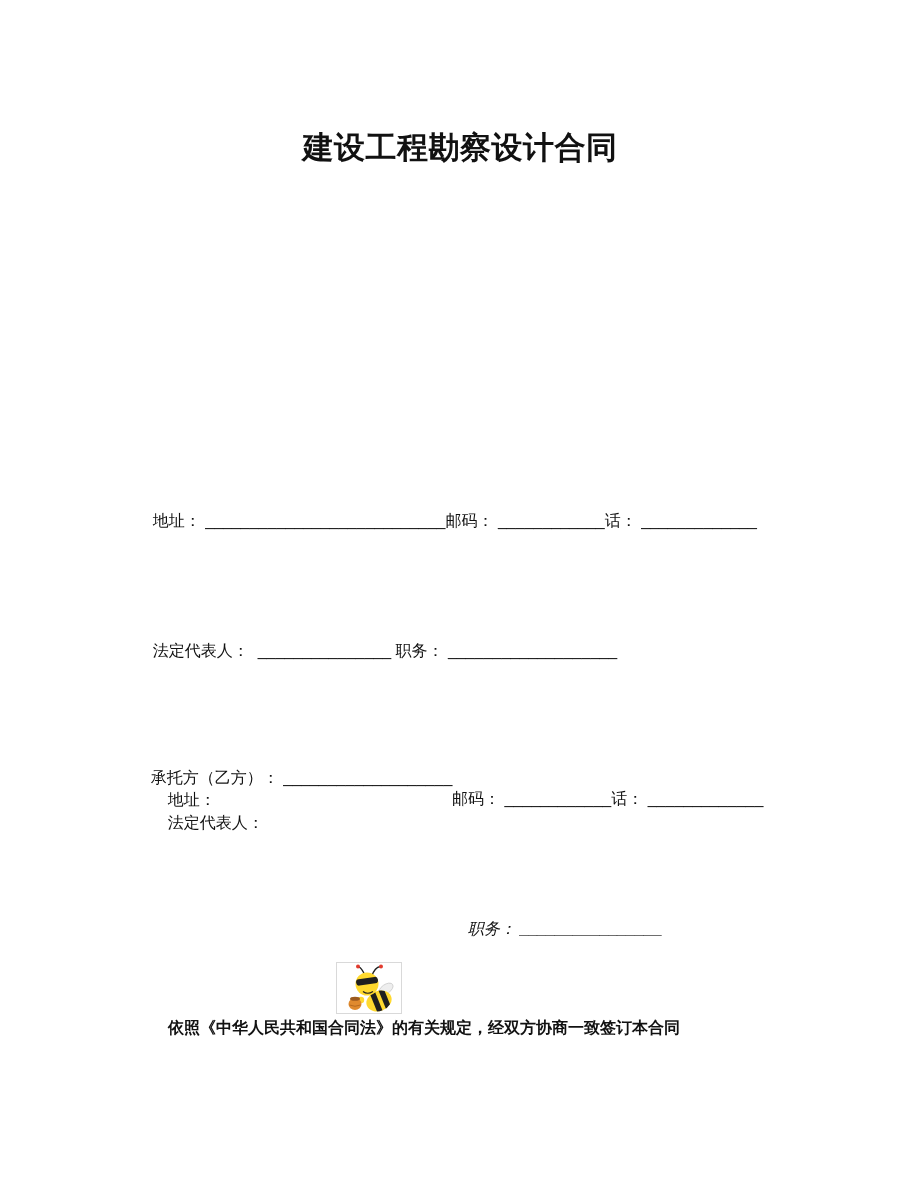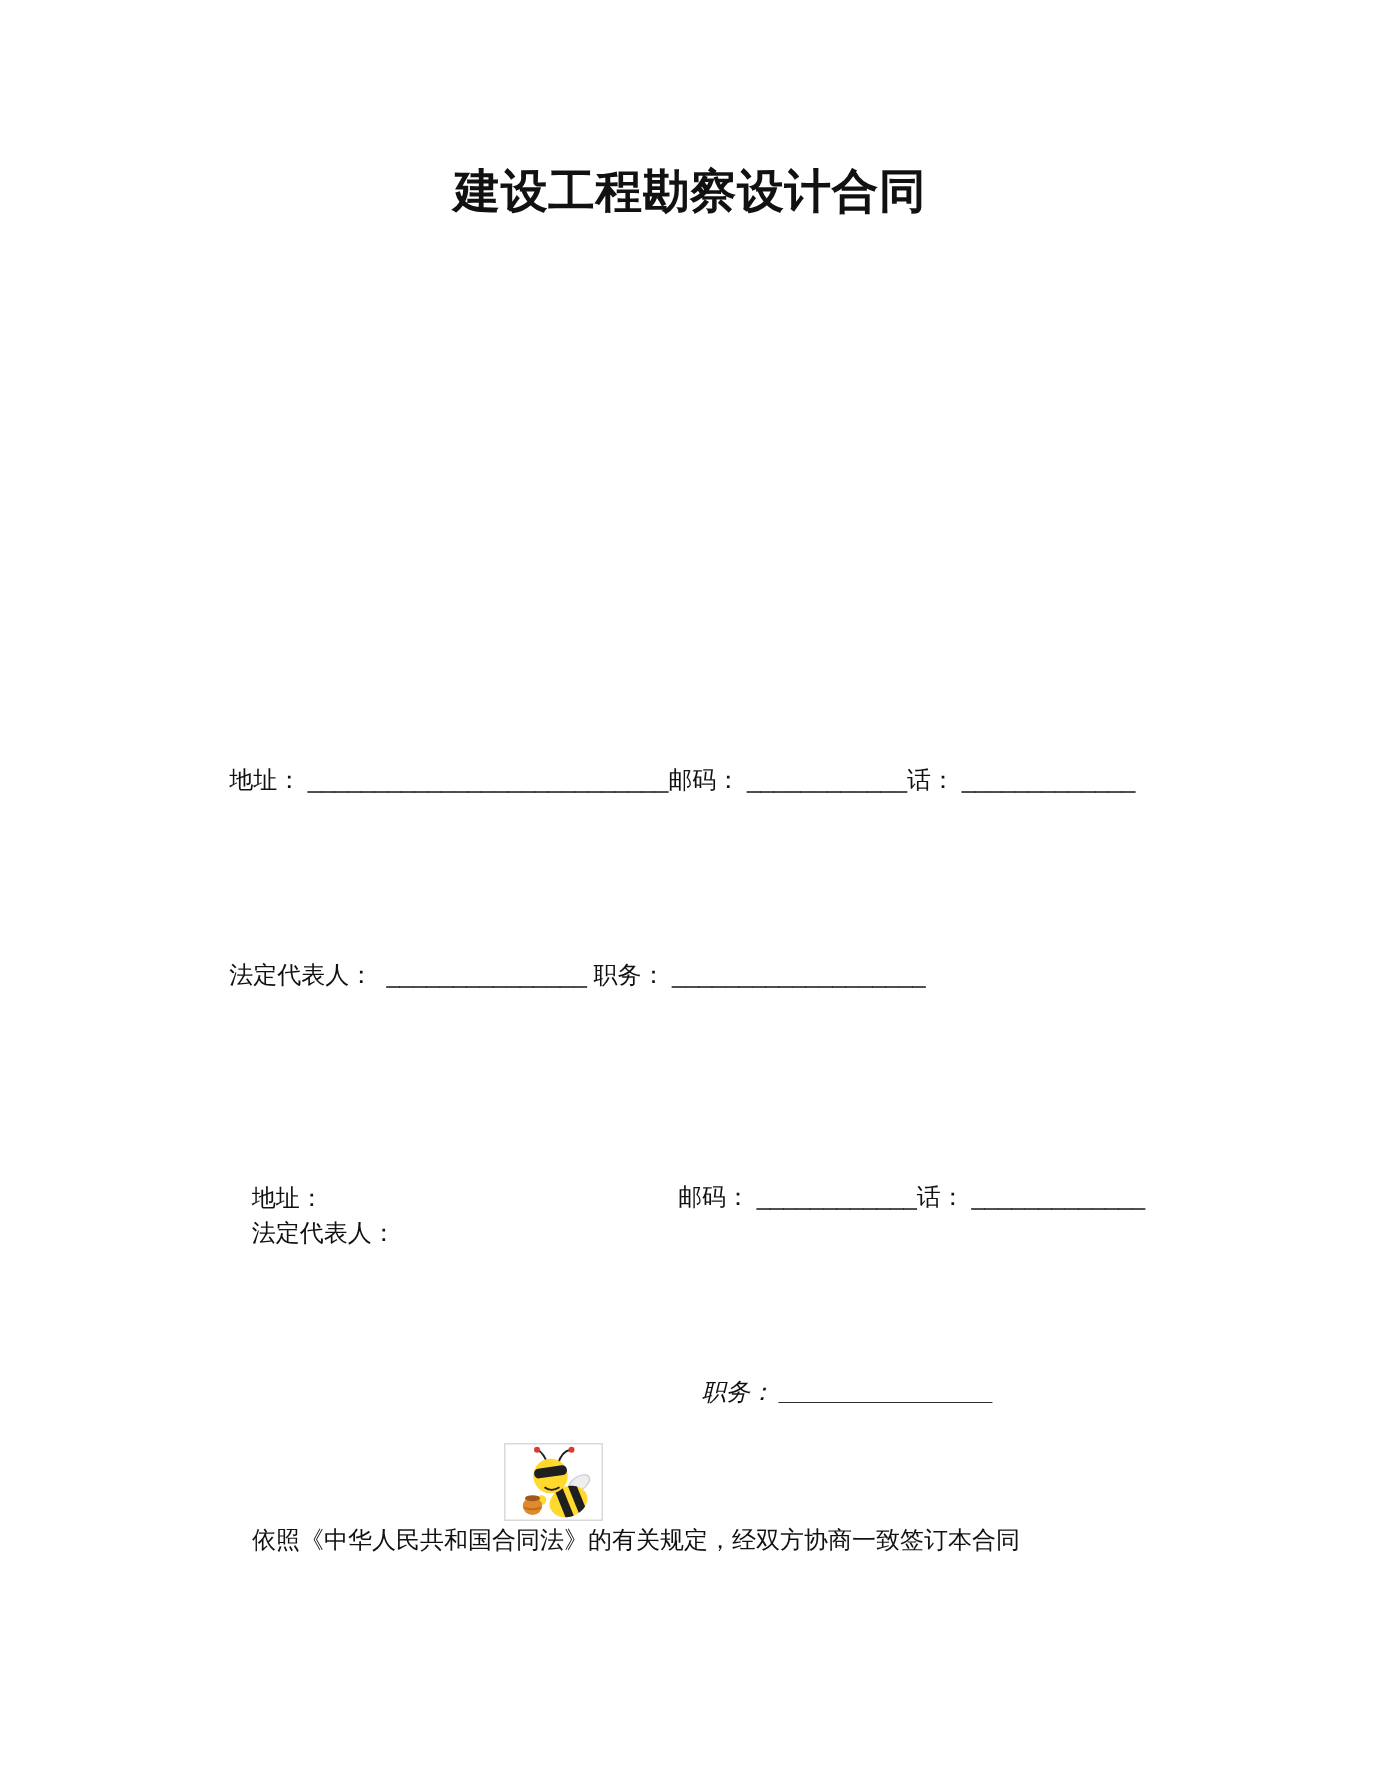"建设工程勘察设计合同" .doc-title { top: 107px -> 127px }
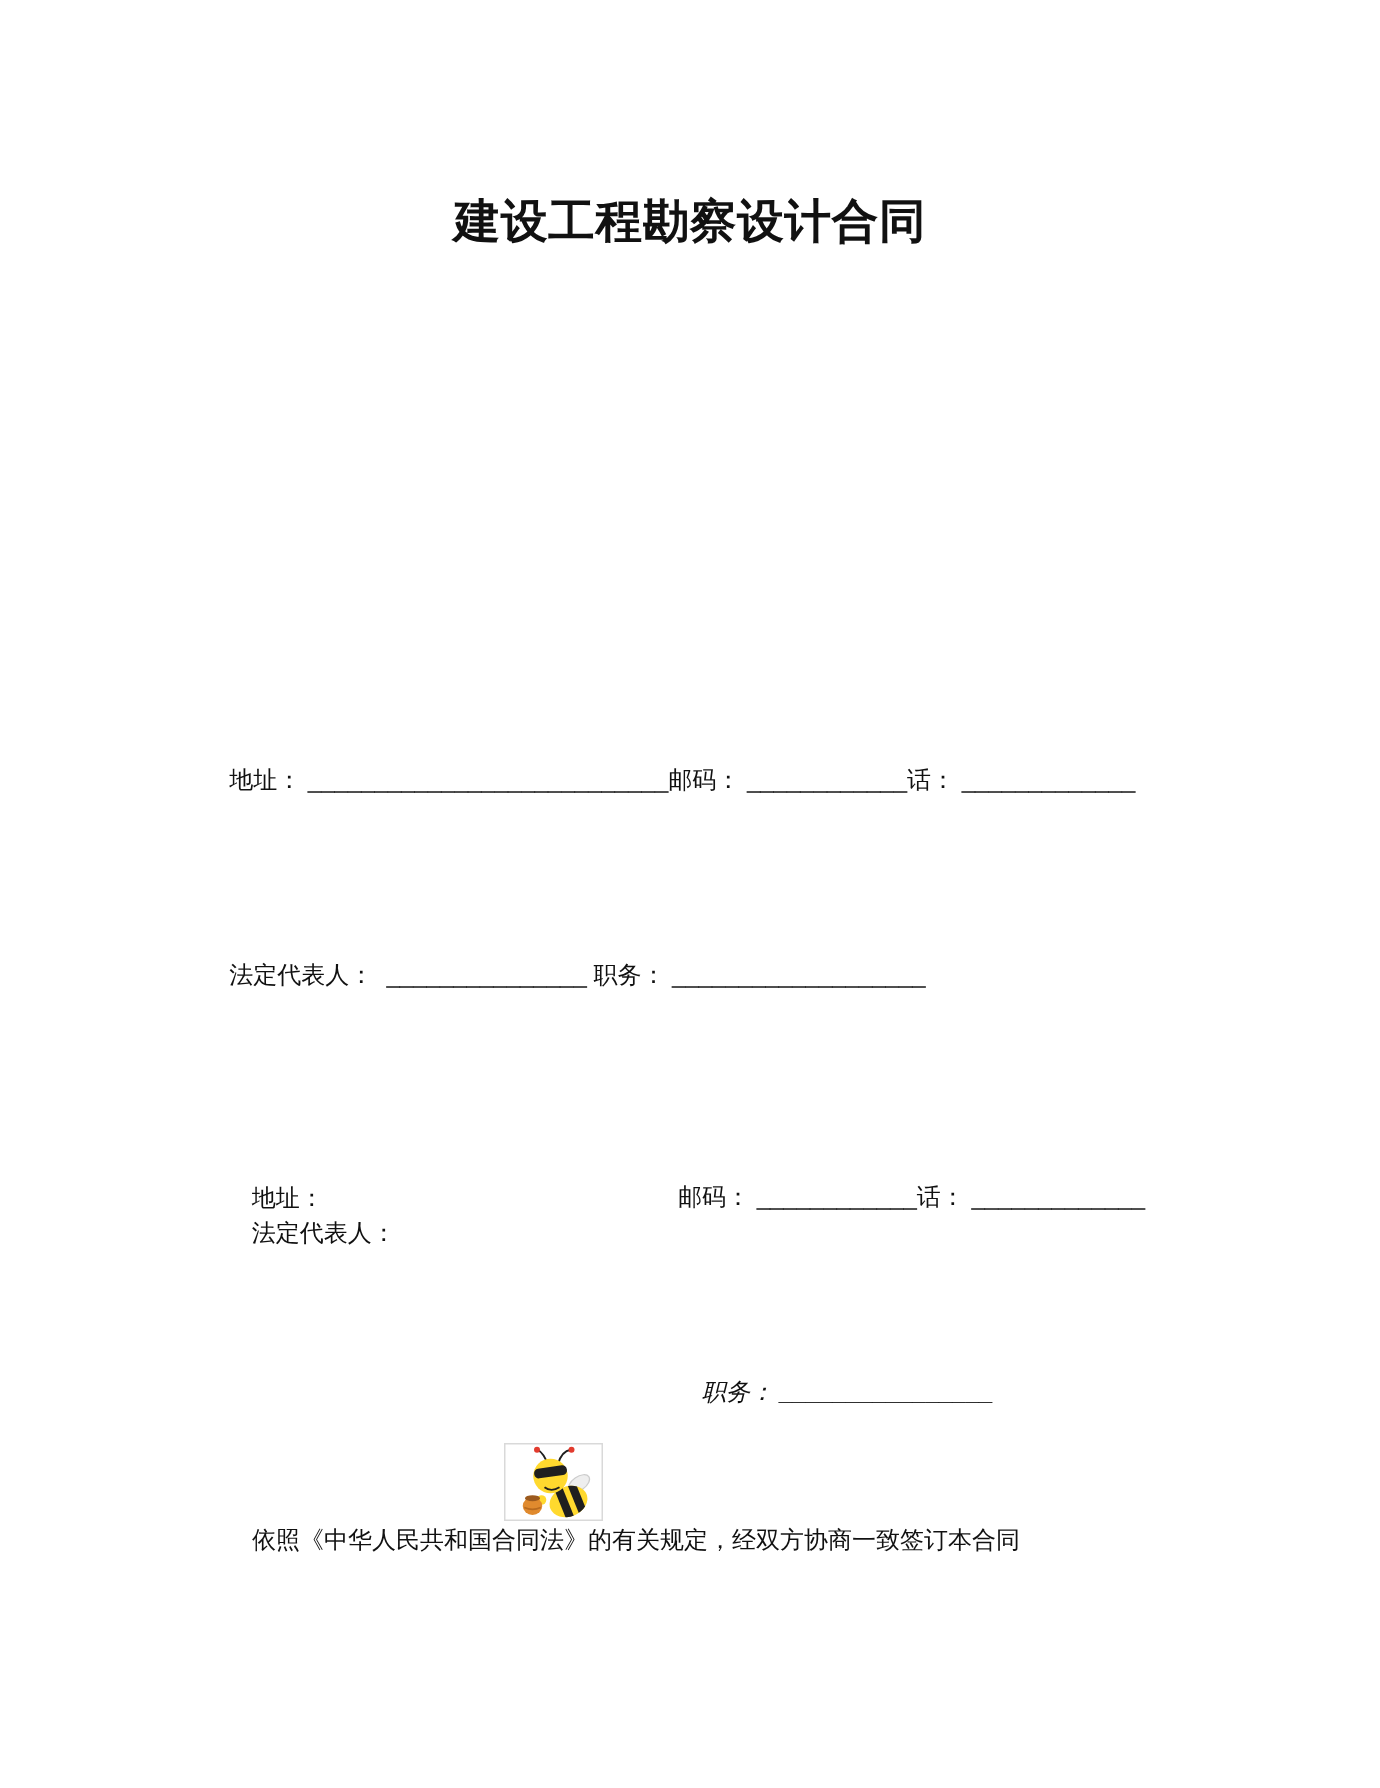"承托方（乙方）： ___________________" div.line { html: none -> <div> <span>承托方（乙方）：</span><span> ___________________</span> </div> }
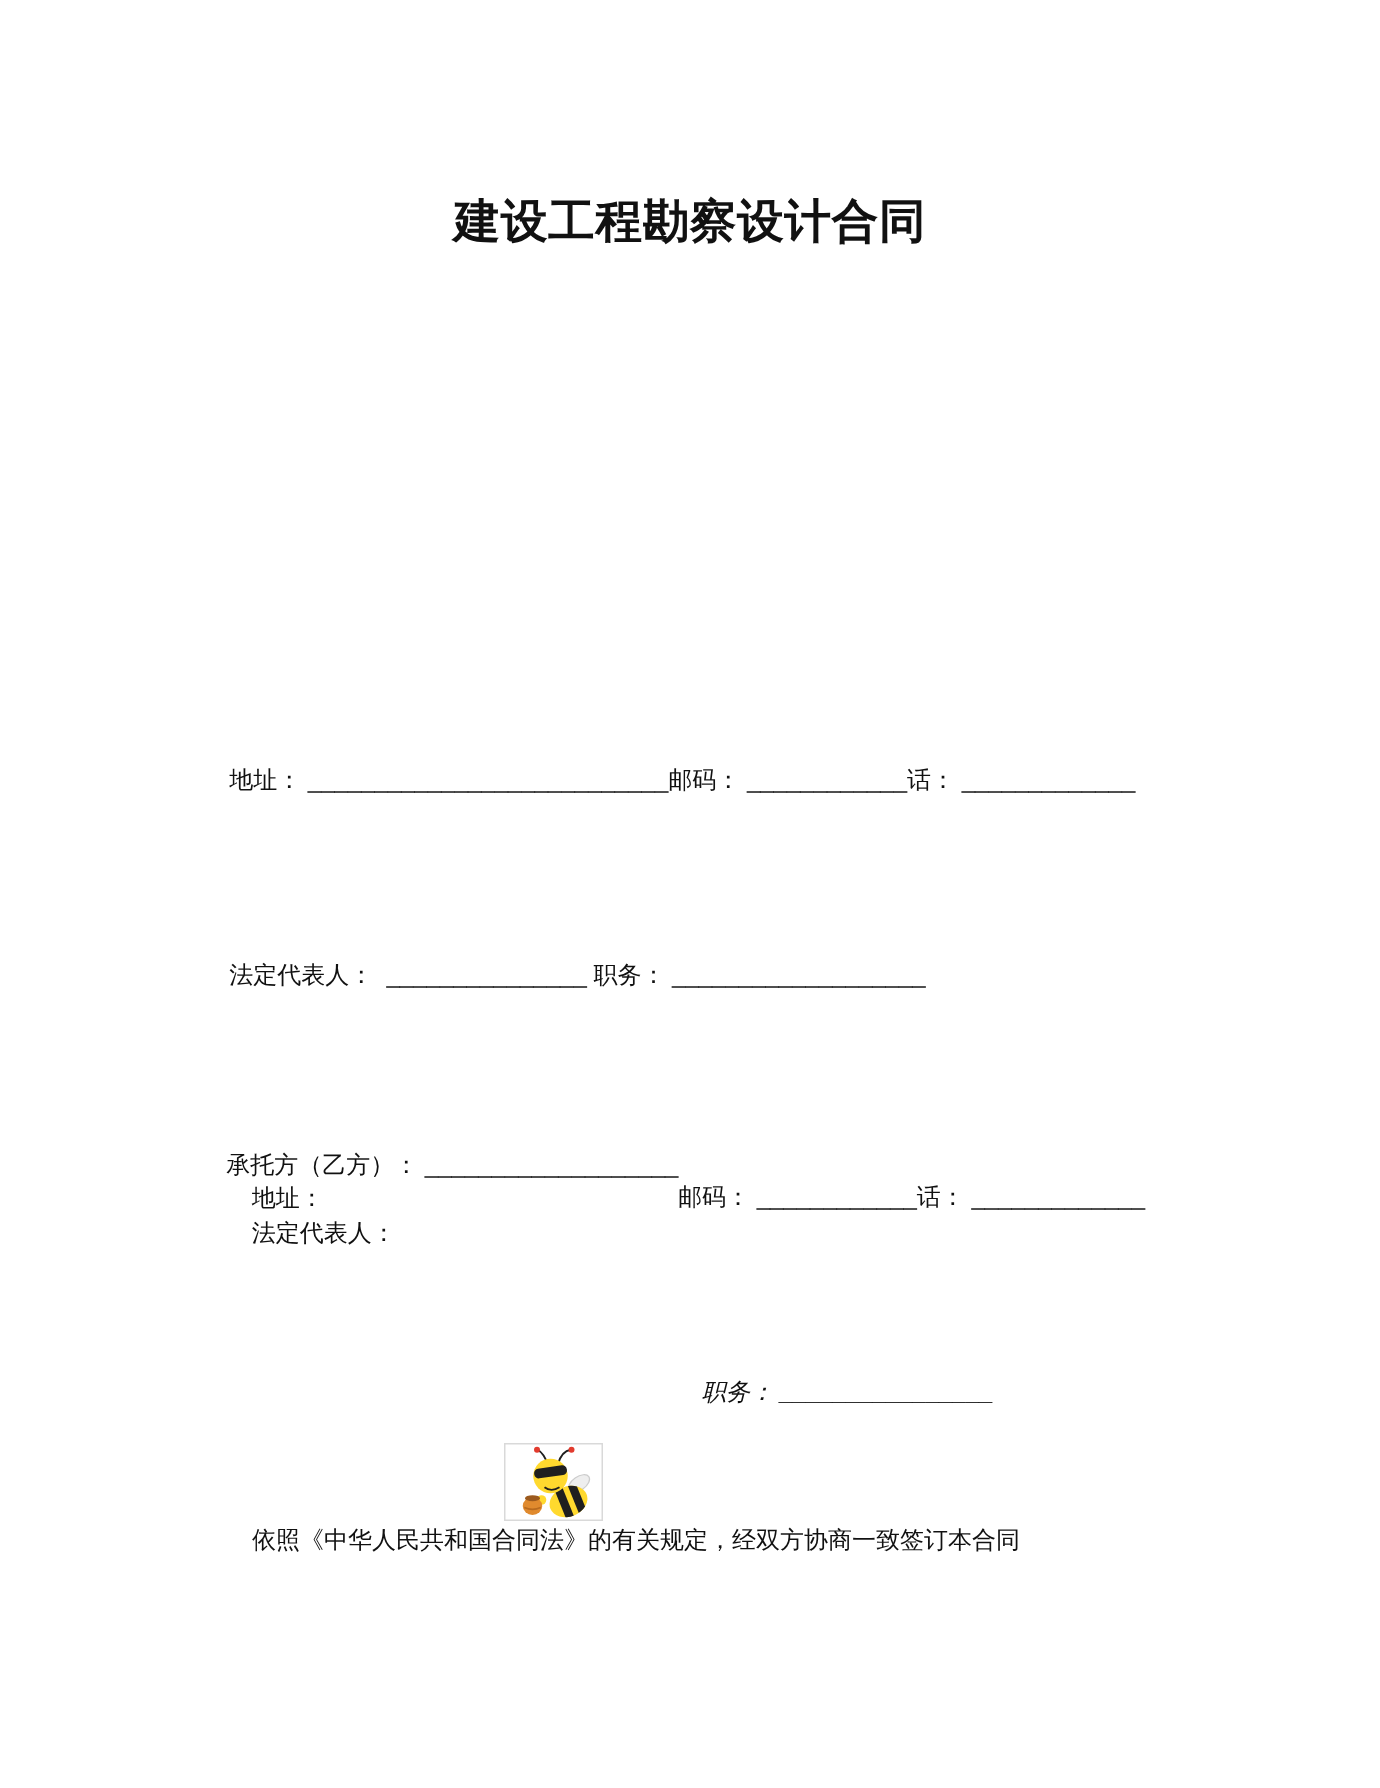"依照《中华人民共和国合同法》的有关规定，经双方协商一致签订本合同" .footer-line { font-weight: 400 -> 700 }
